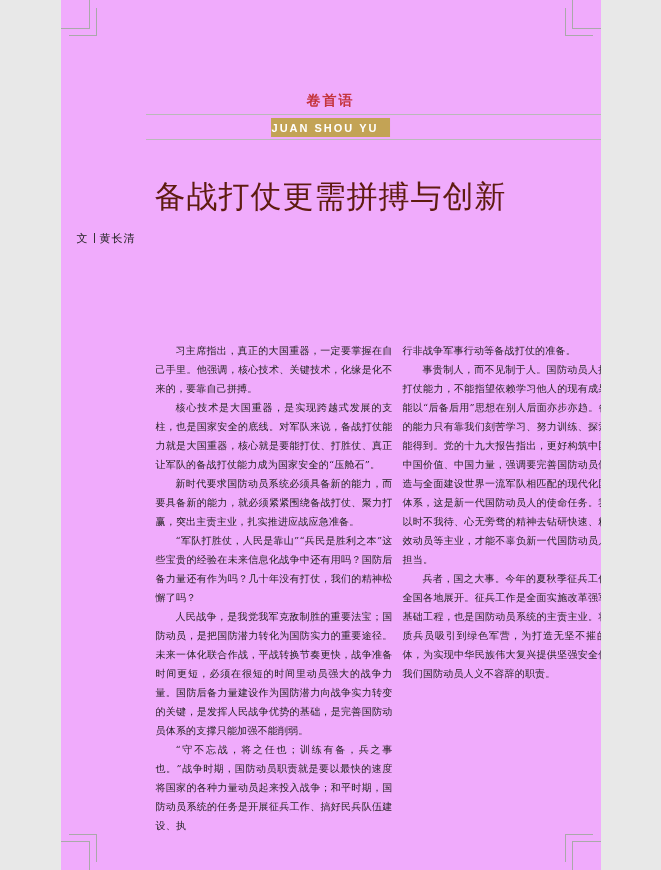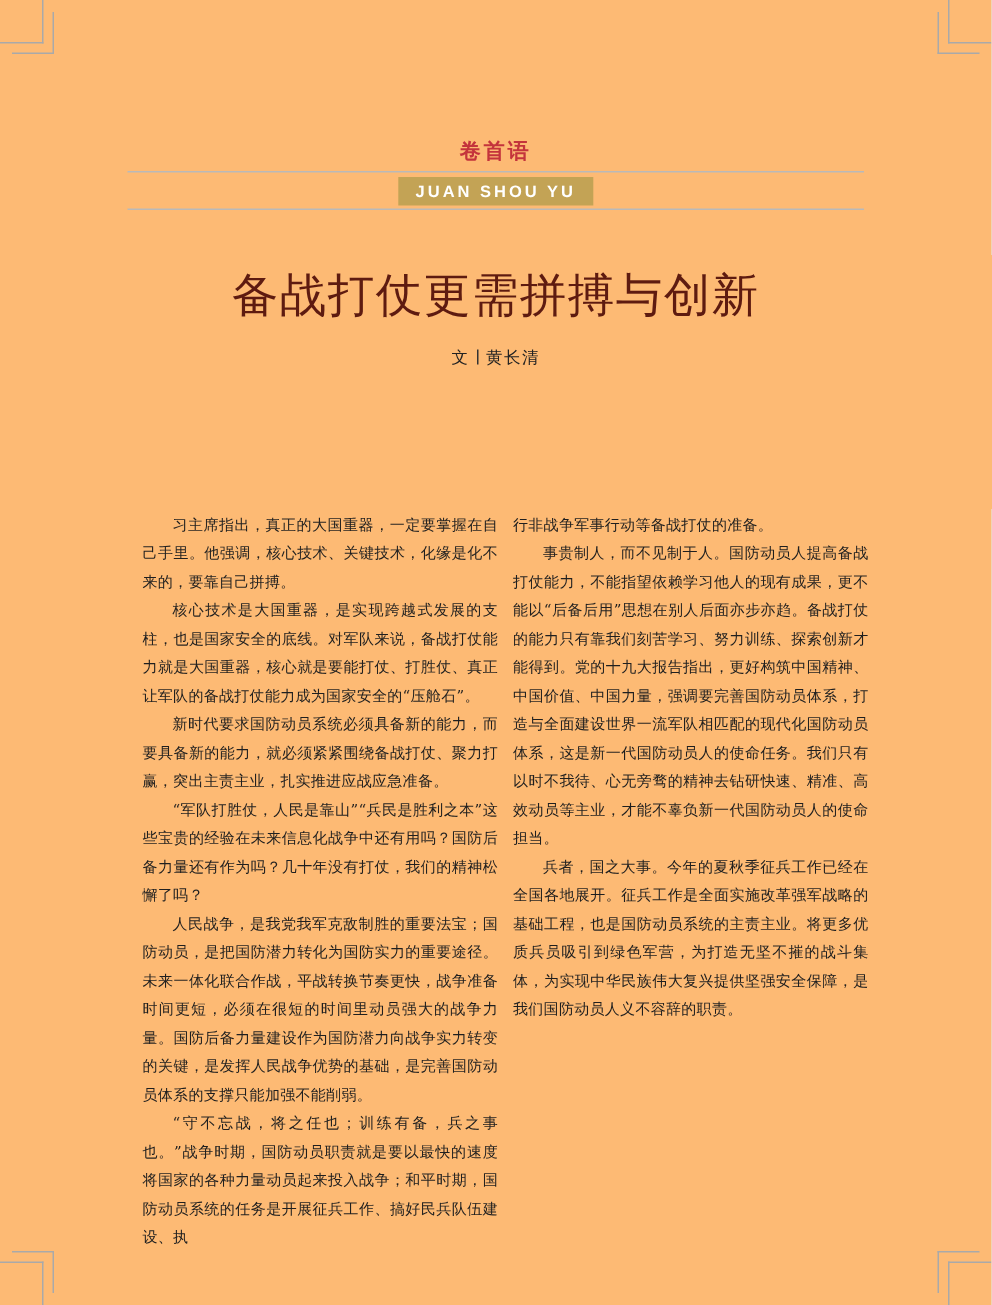"卷首语" .page { background: #fdba74 -> #f0abfc; width: 661px -> 540px }
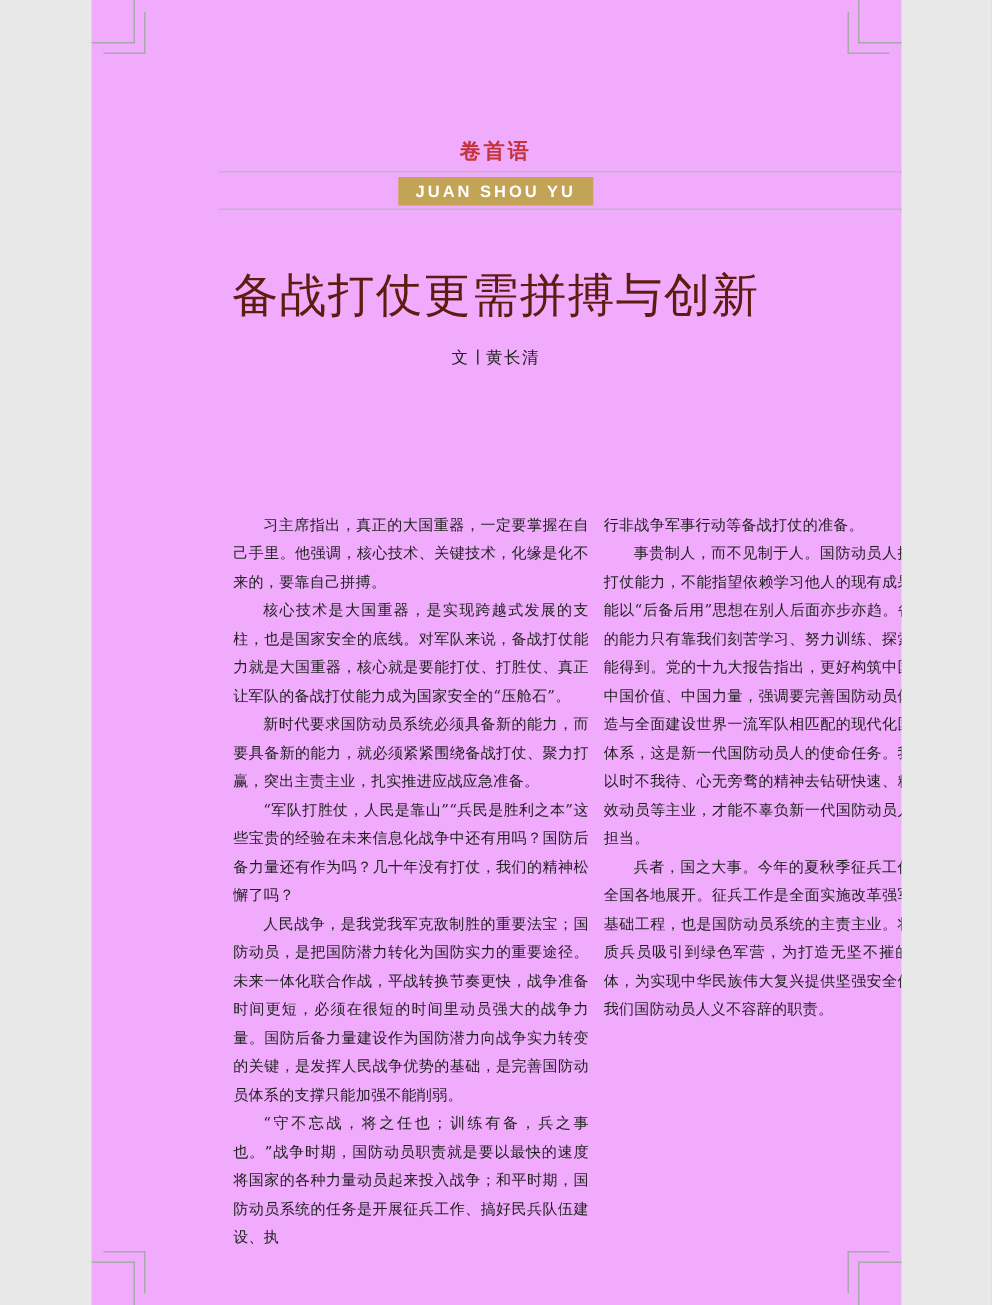"JUAN SHOU YU" .pinyin-bar { padding: 4px 12px 3px 12px -> 4px 12px 3px 1px }
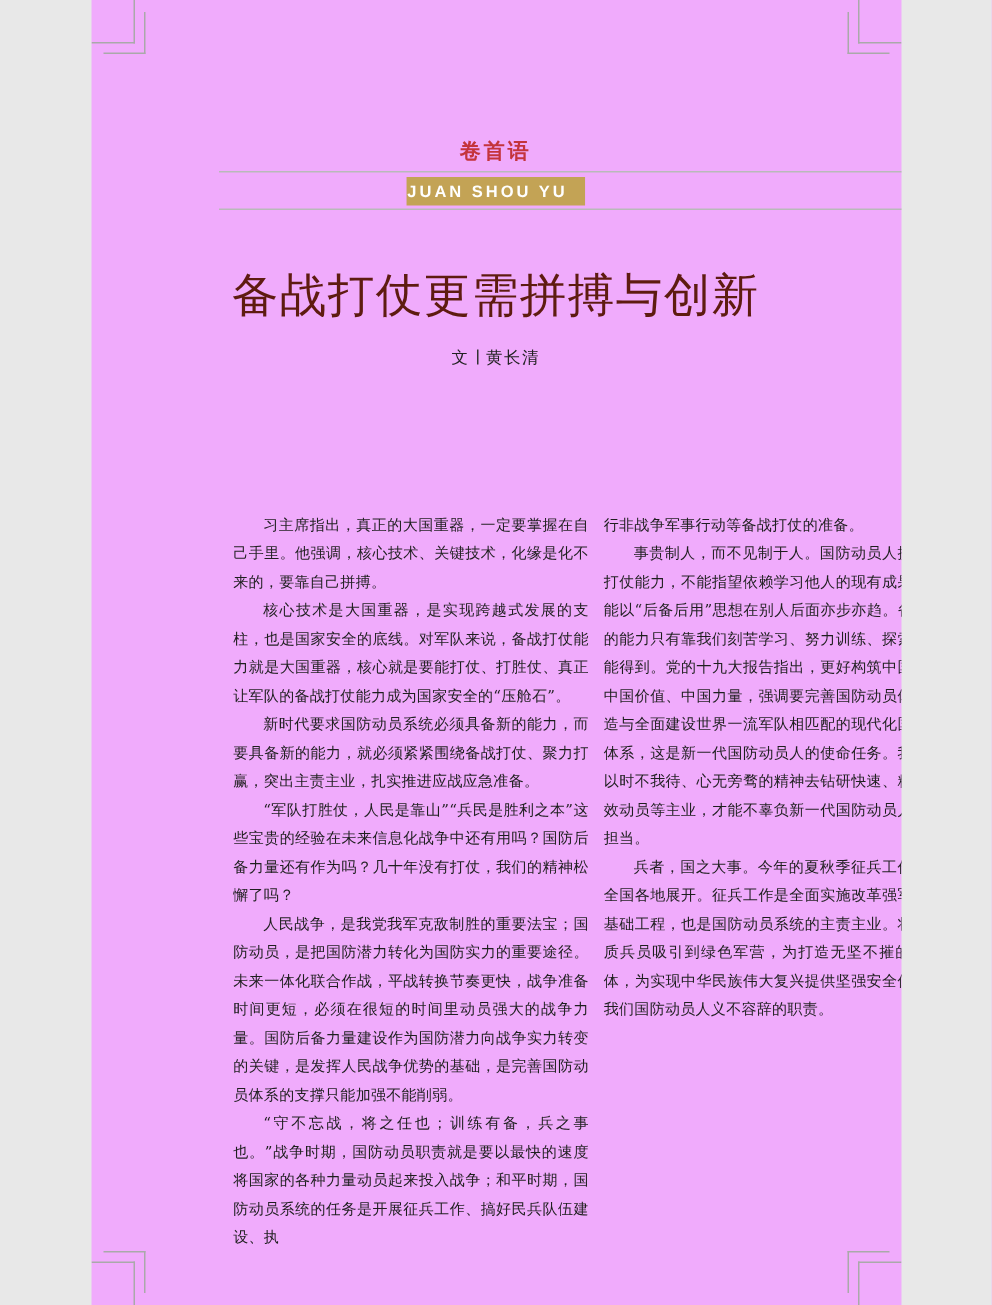"文 黄长清" .byline { left: 0 -> 16px; text-align: center -> none }
